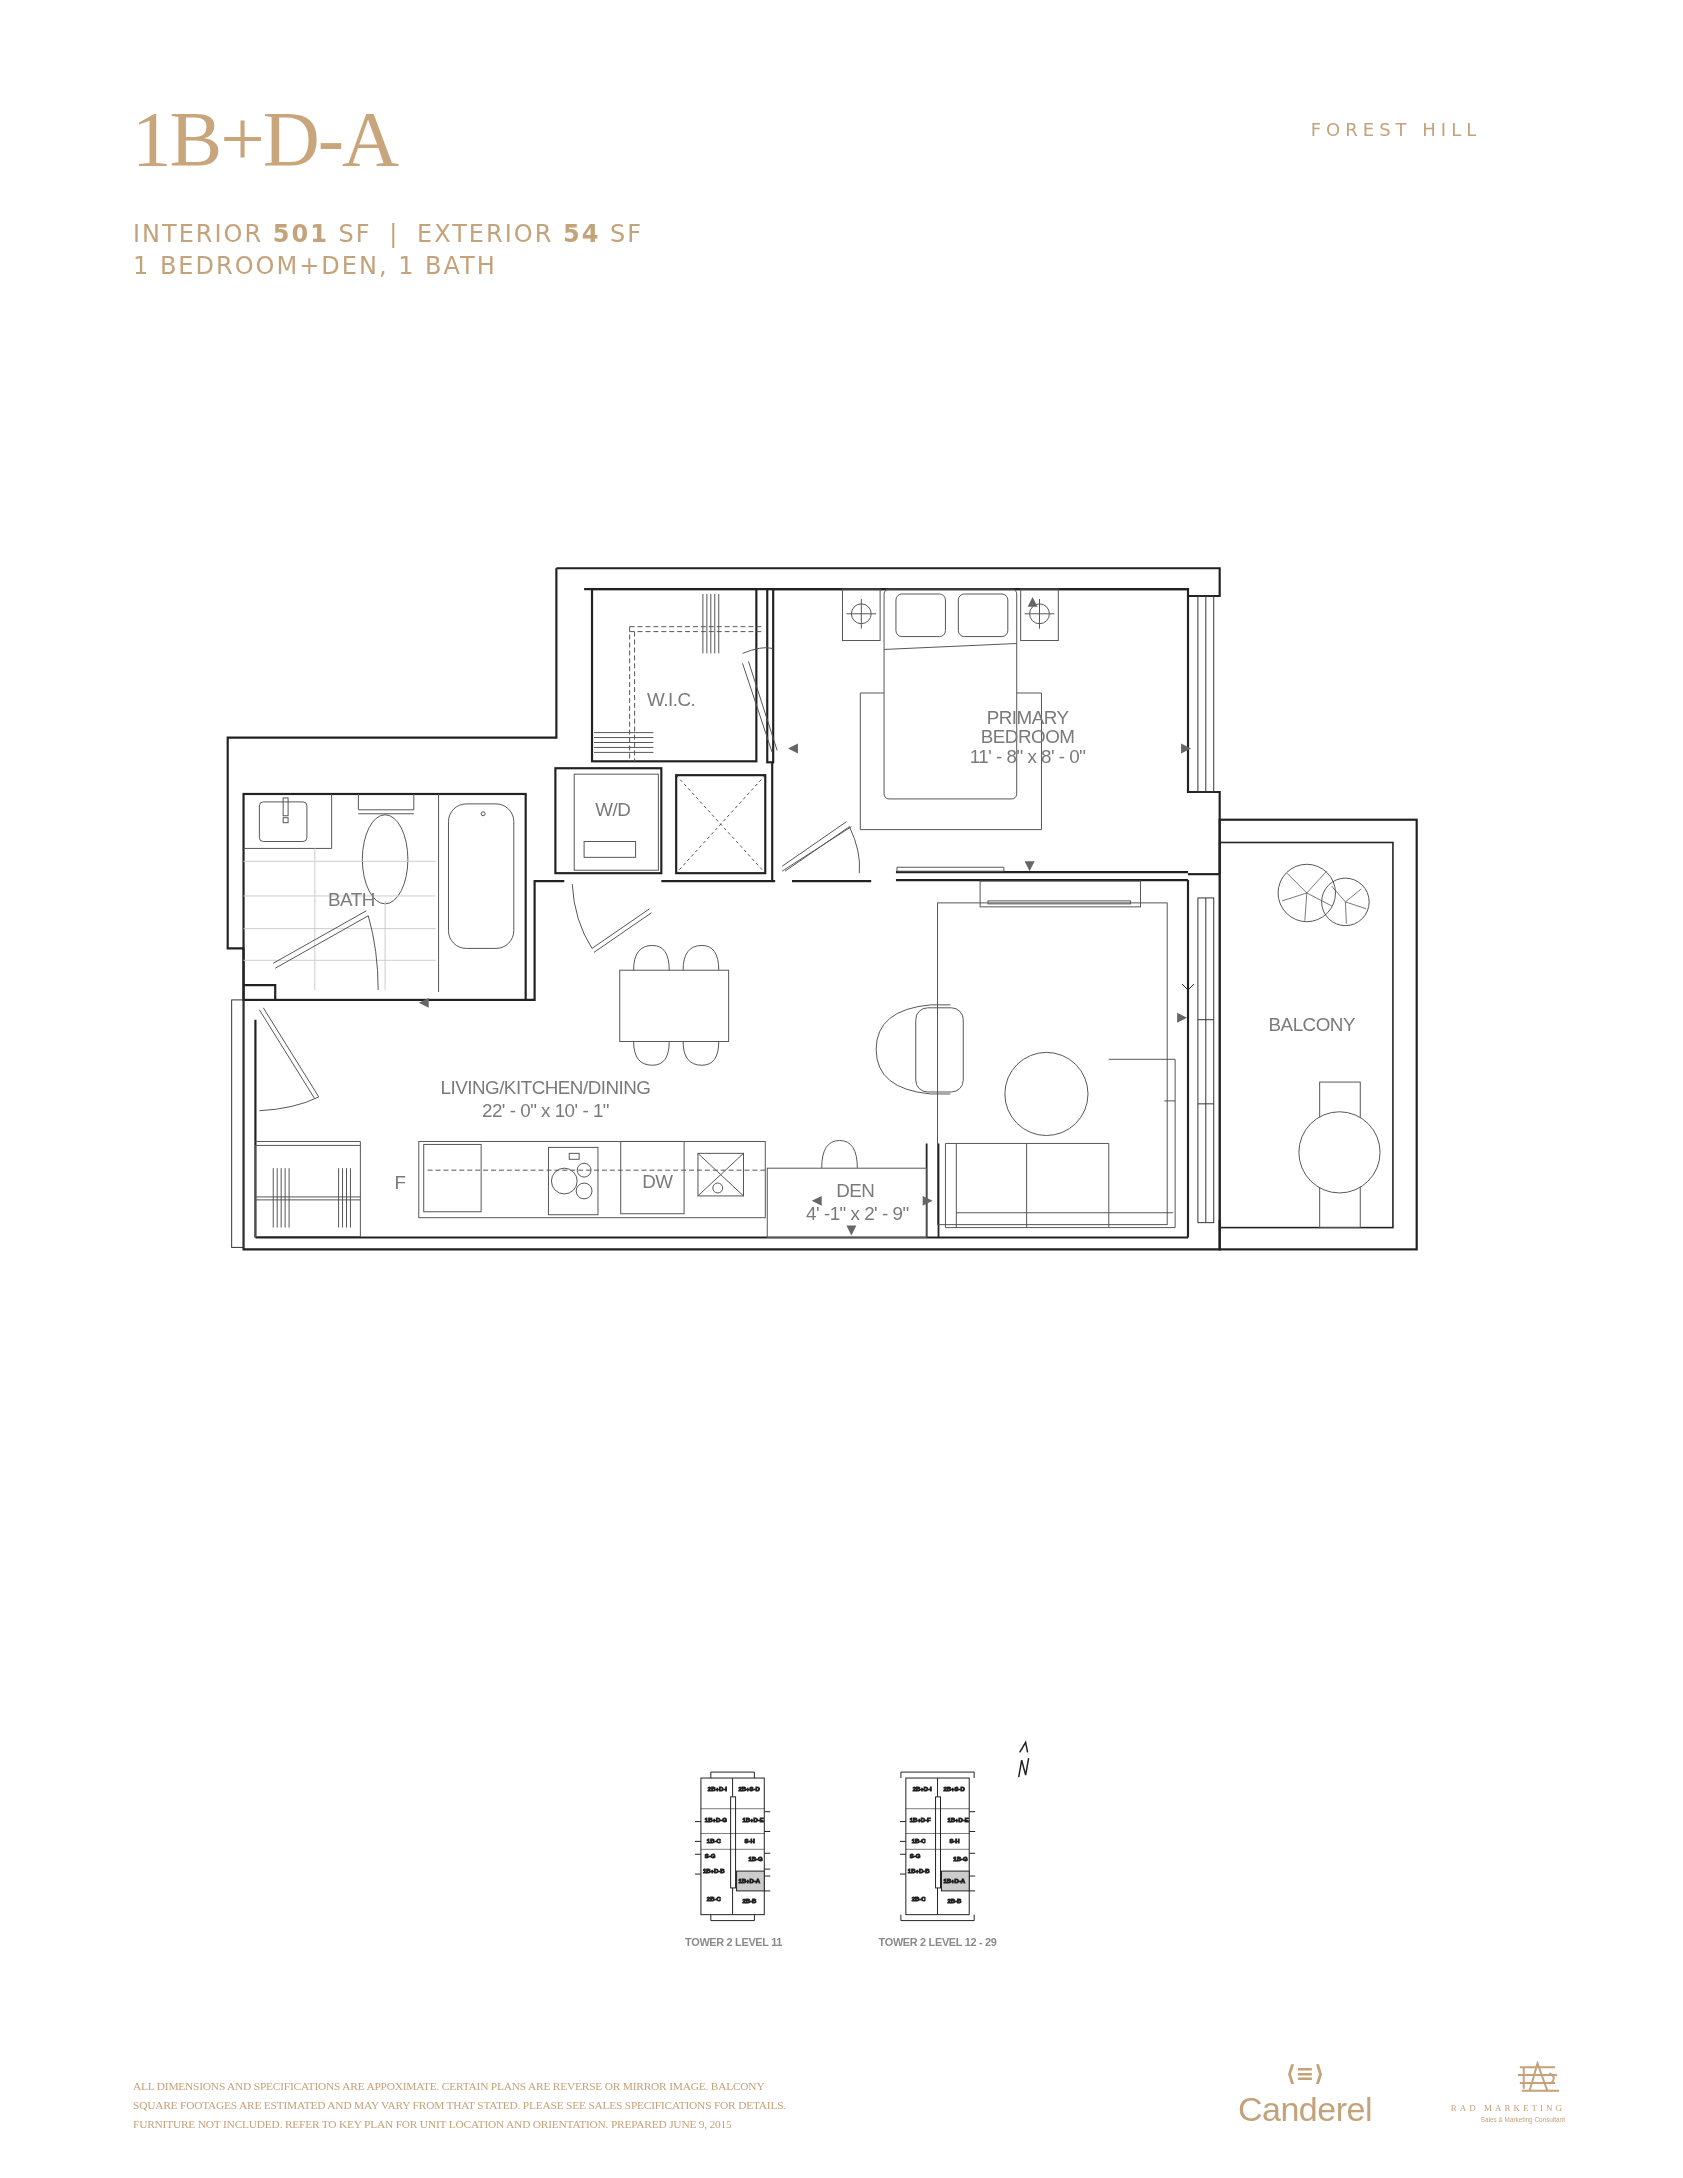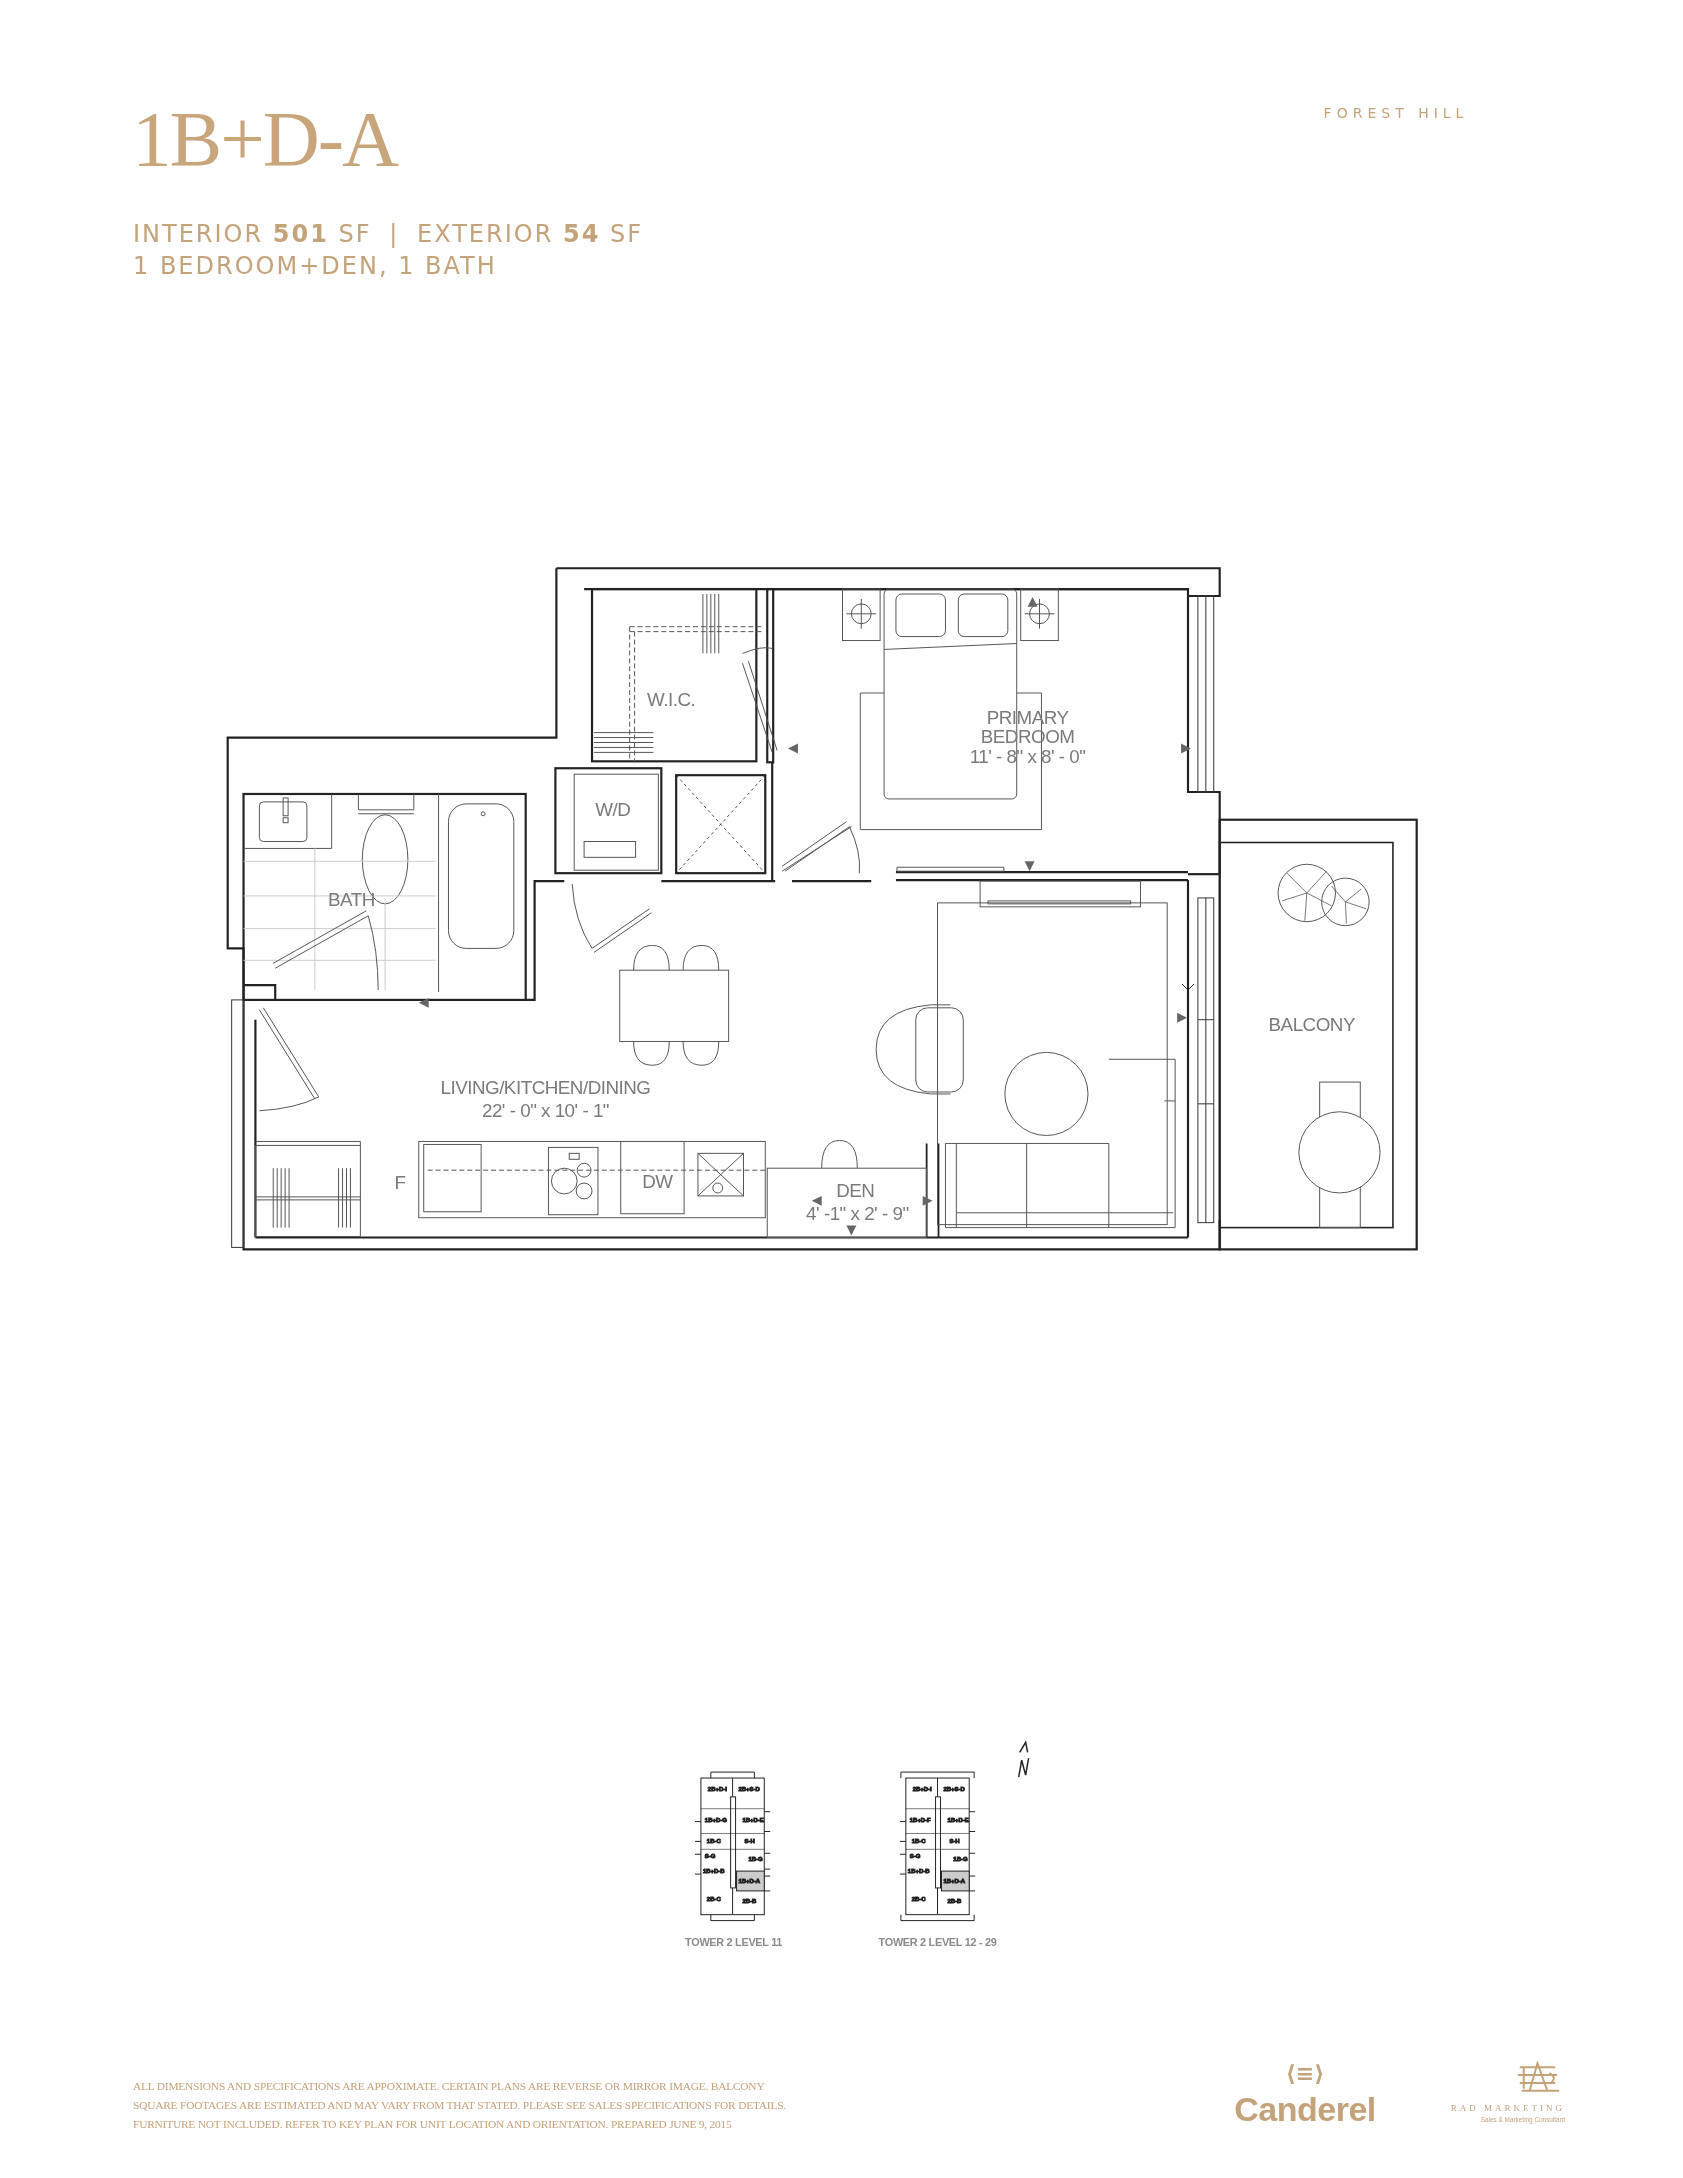"FOREST HILL" #brand-sub { font-size: 14px -> 18px; margin-top: 6px -> 20px }
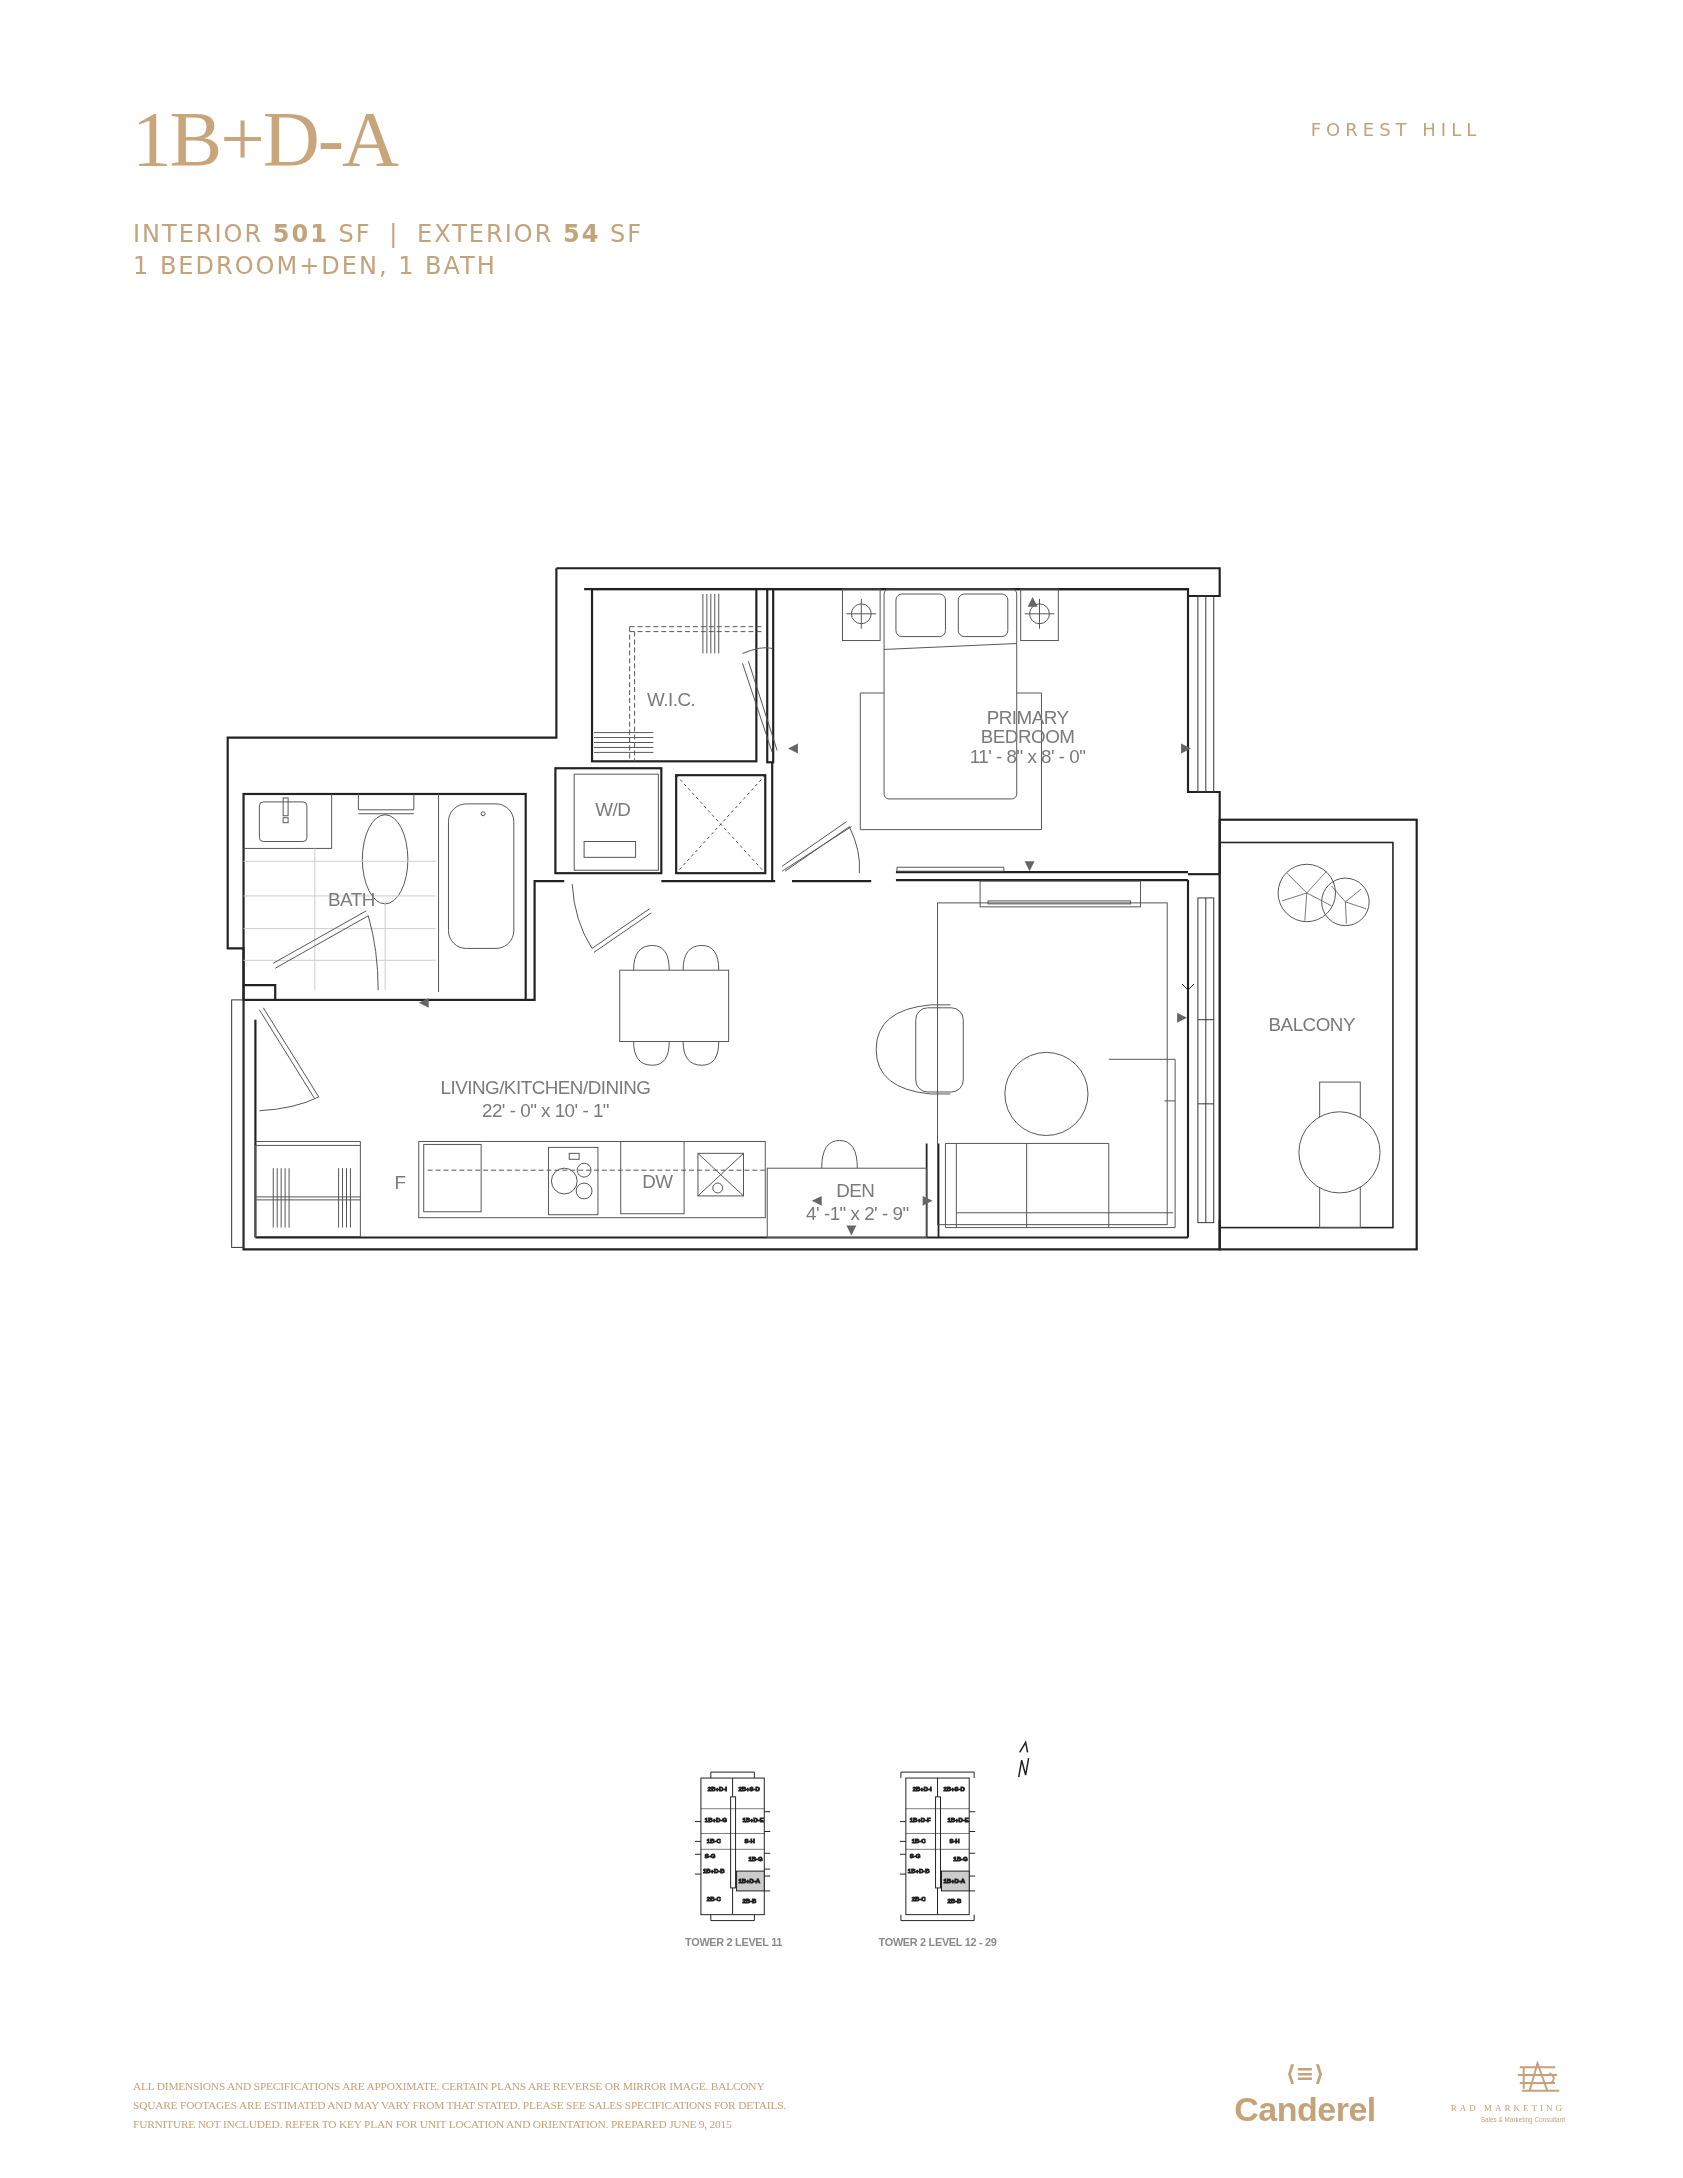"Canderel" #canderel-name { font-weight: bold -> normal }
